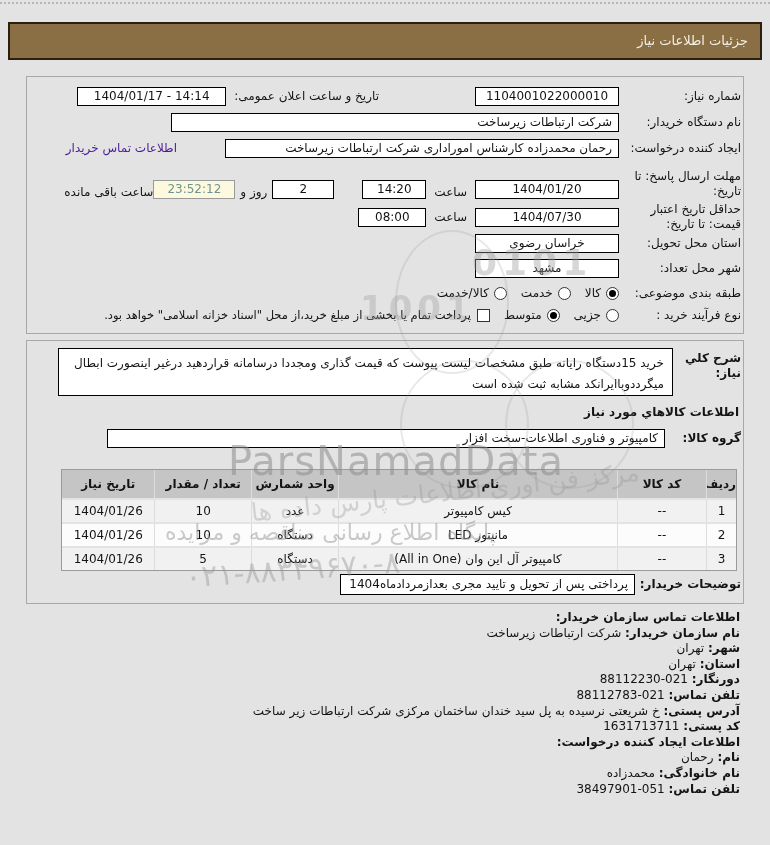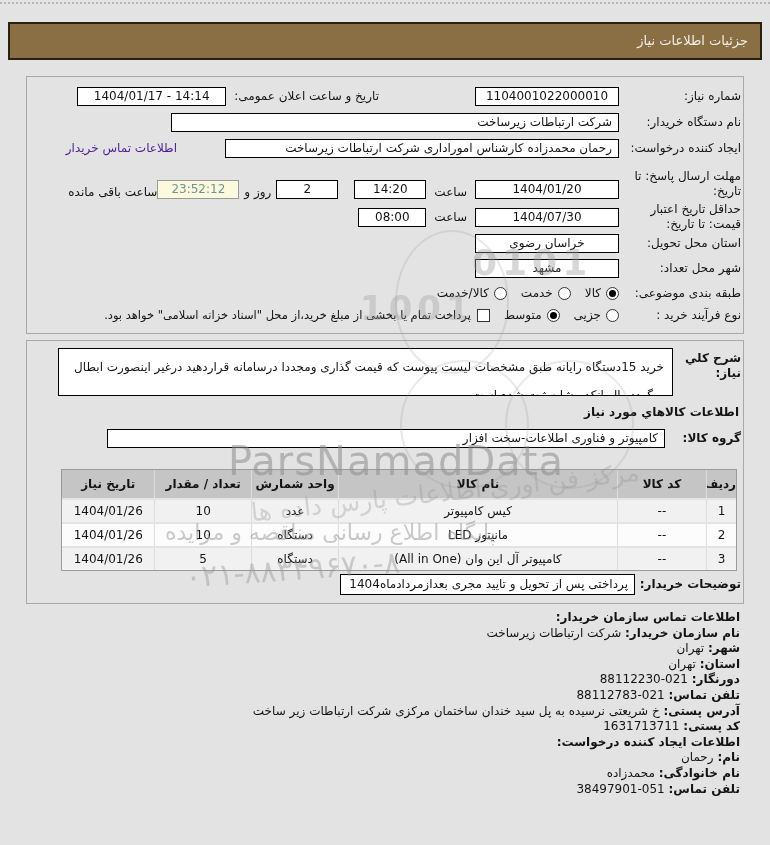"14:20" div.tbox { margin-left: 16px -> 28px; width: 72px -> 64px }
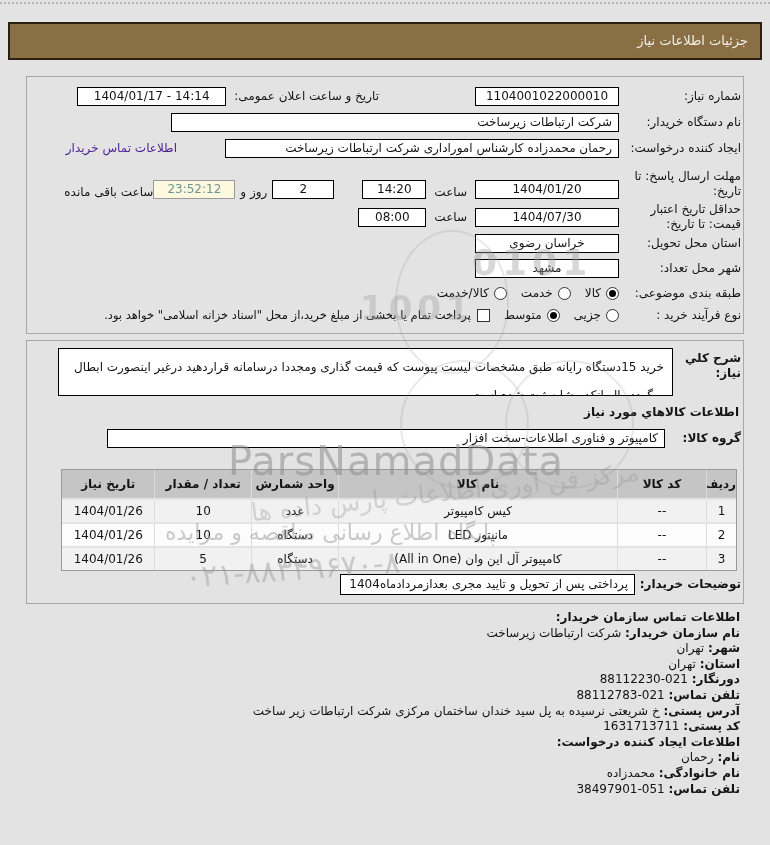"خرید 15دستگاه رایانه طبق مشخصات" .descbox { line-height: 28px -> 21px }
